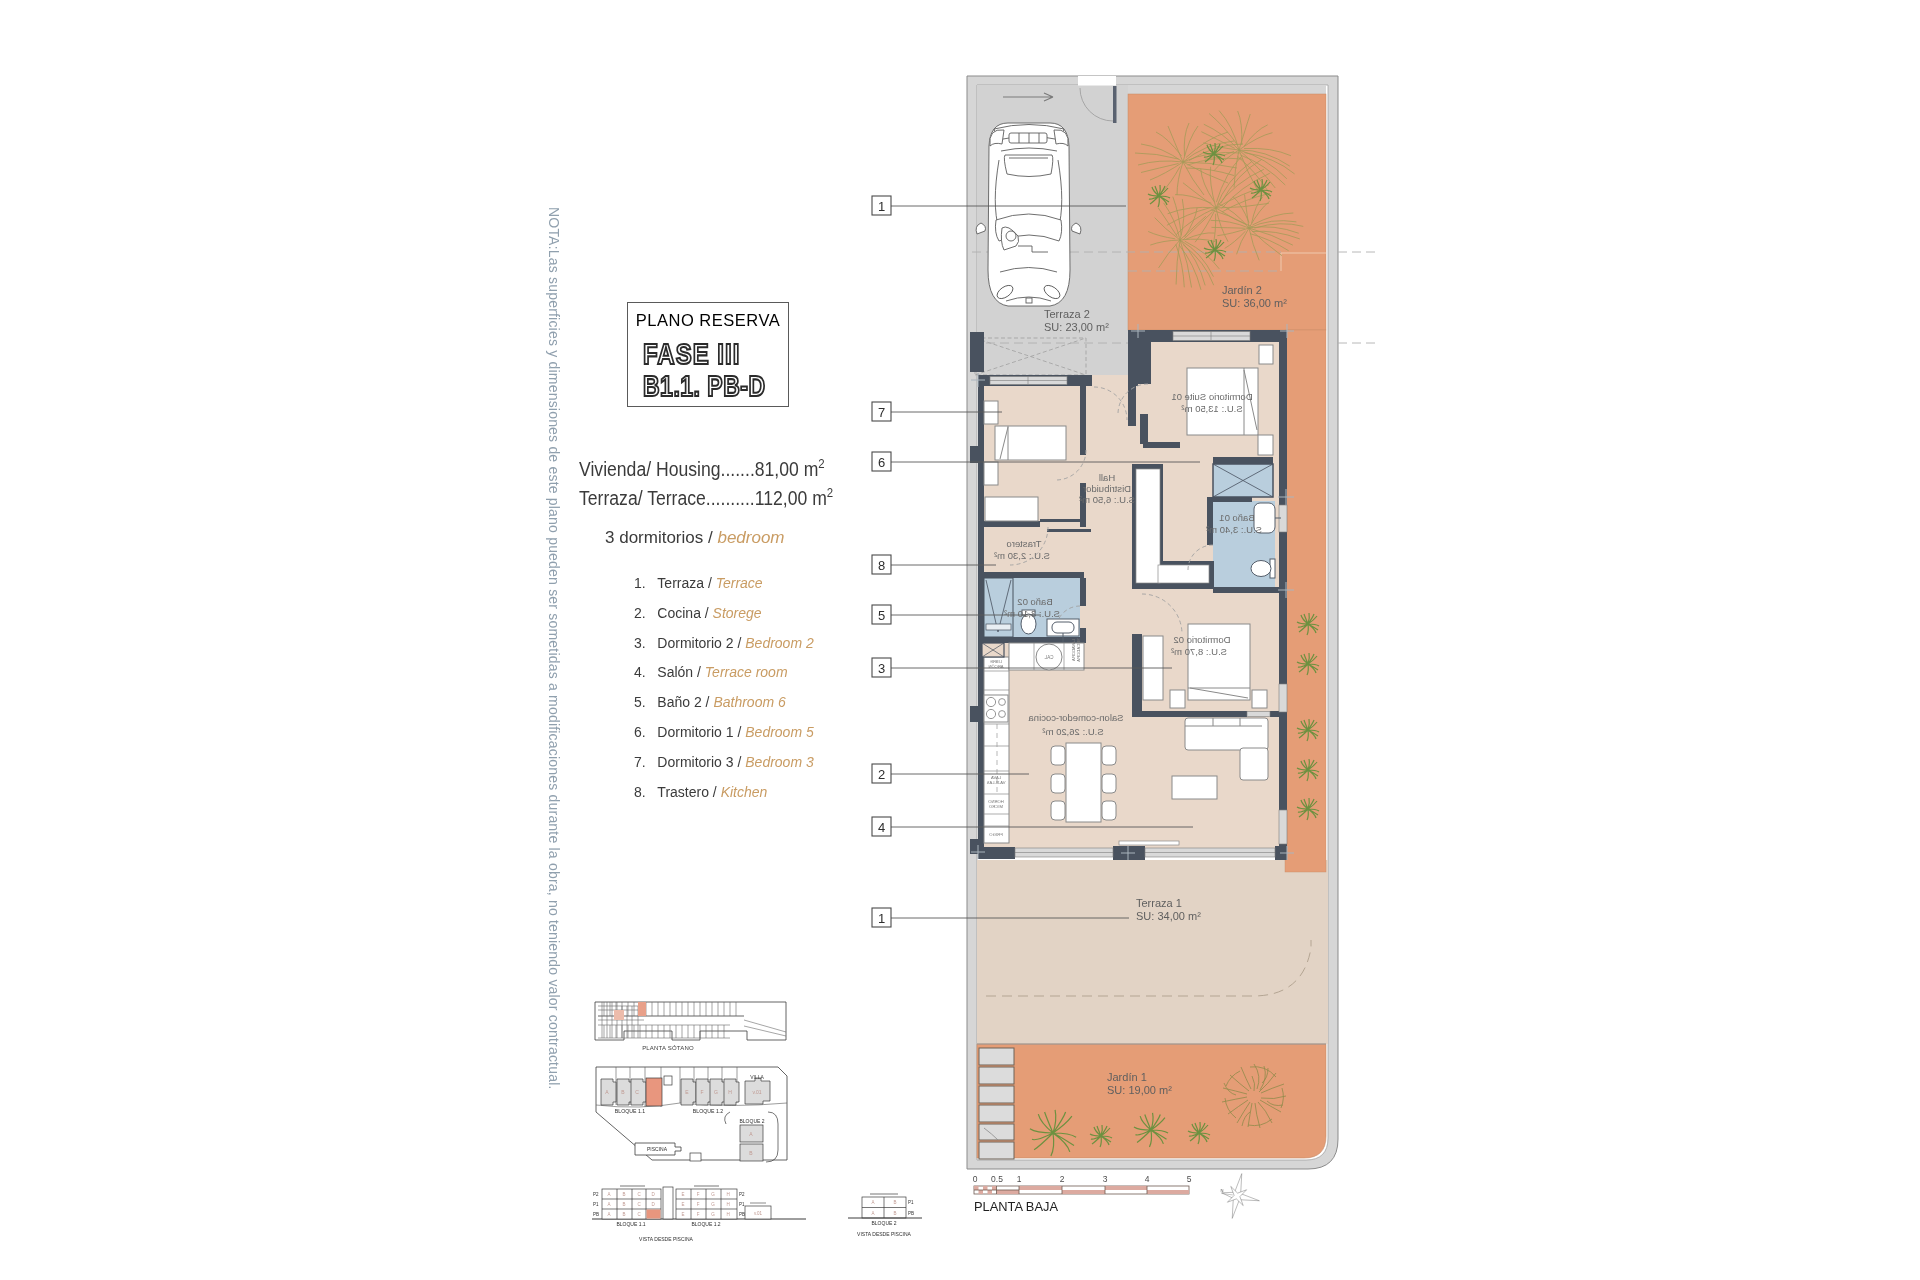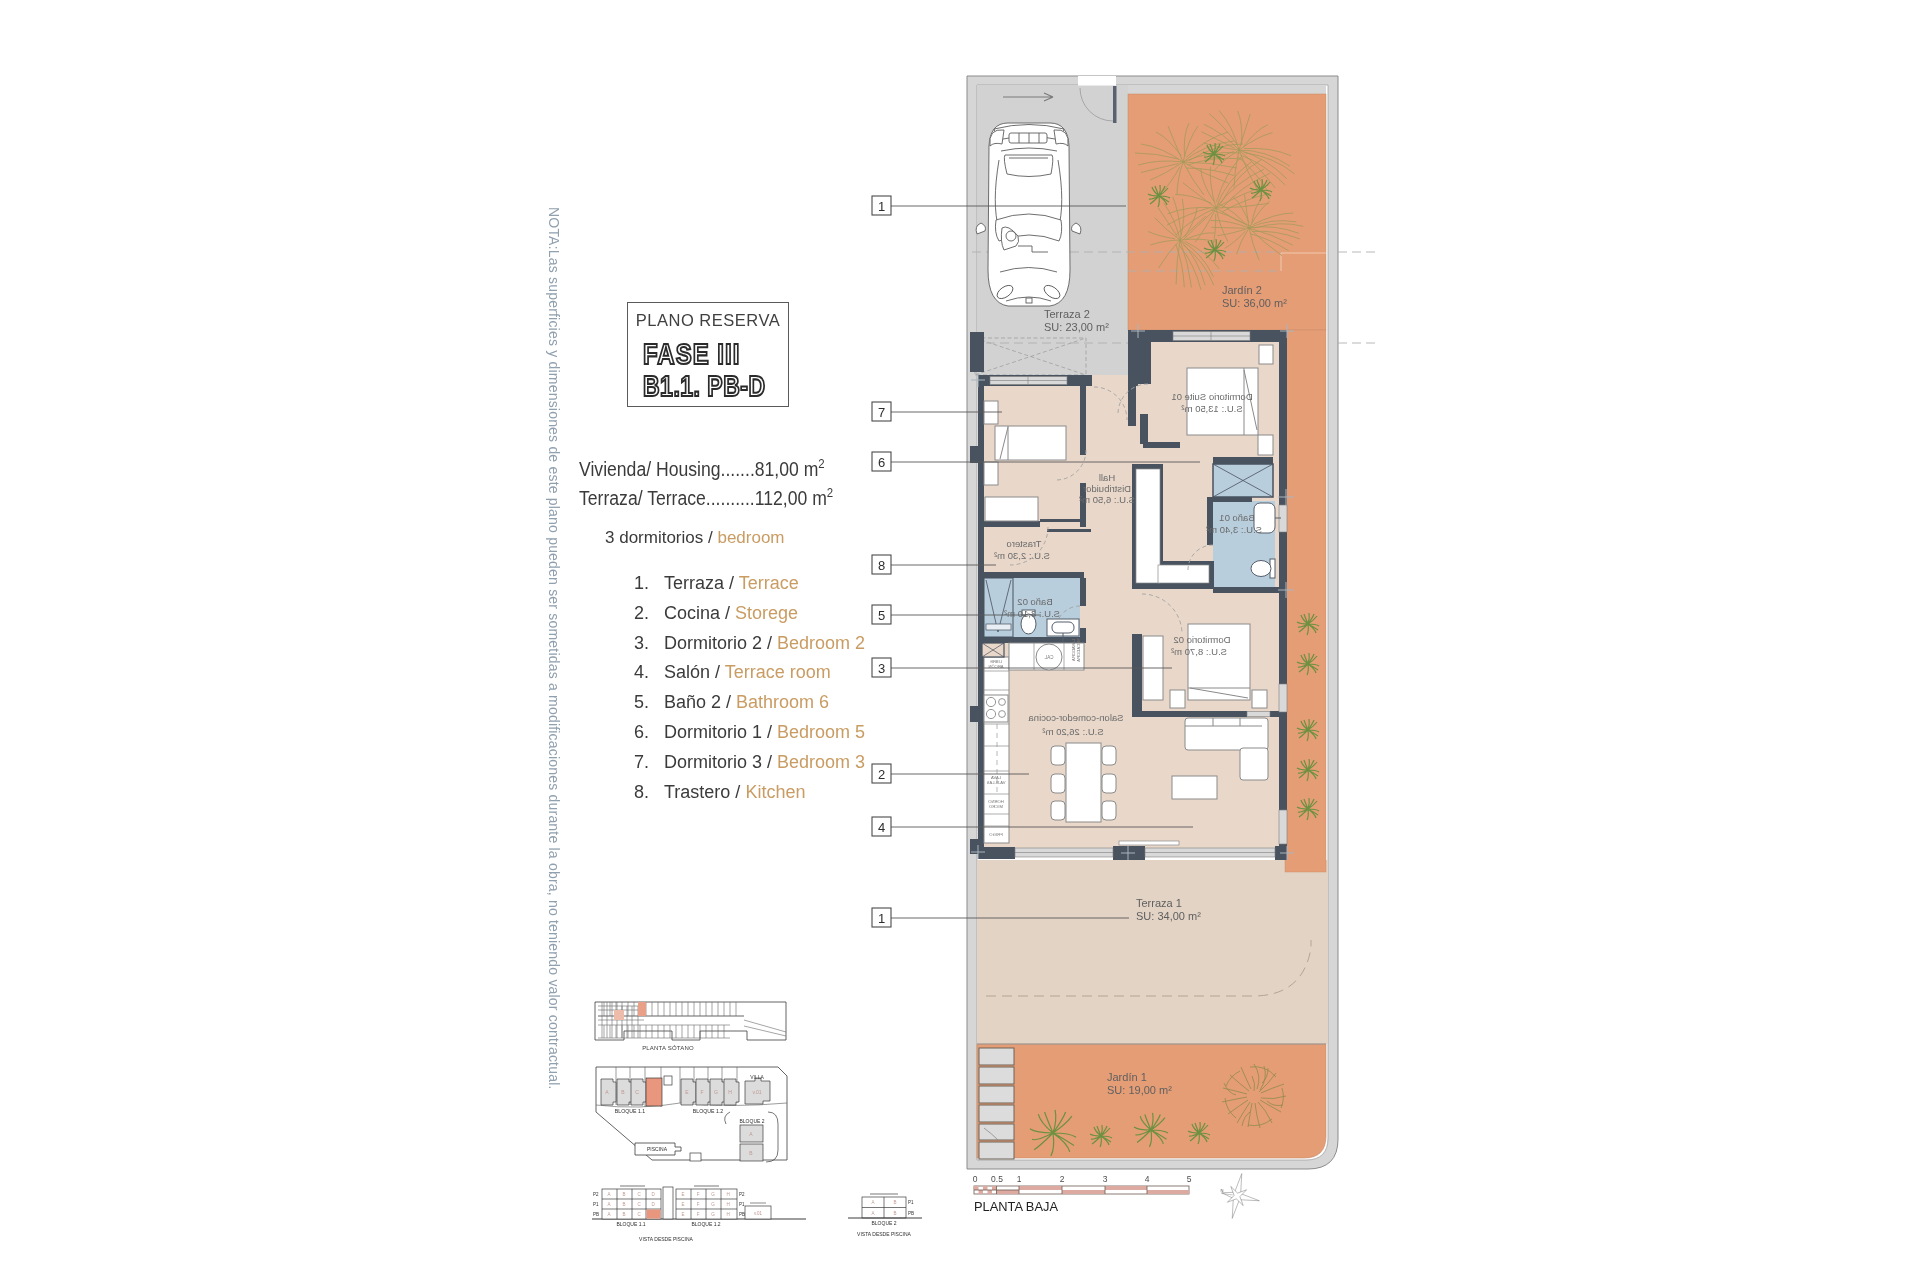"PLANO RESERVA" div { color: #404040 -> #000000 }
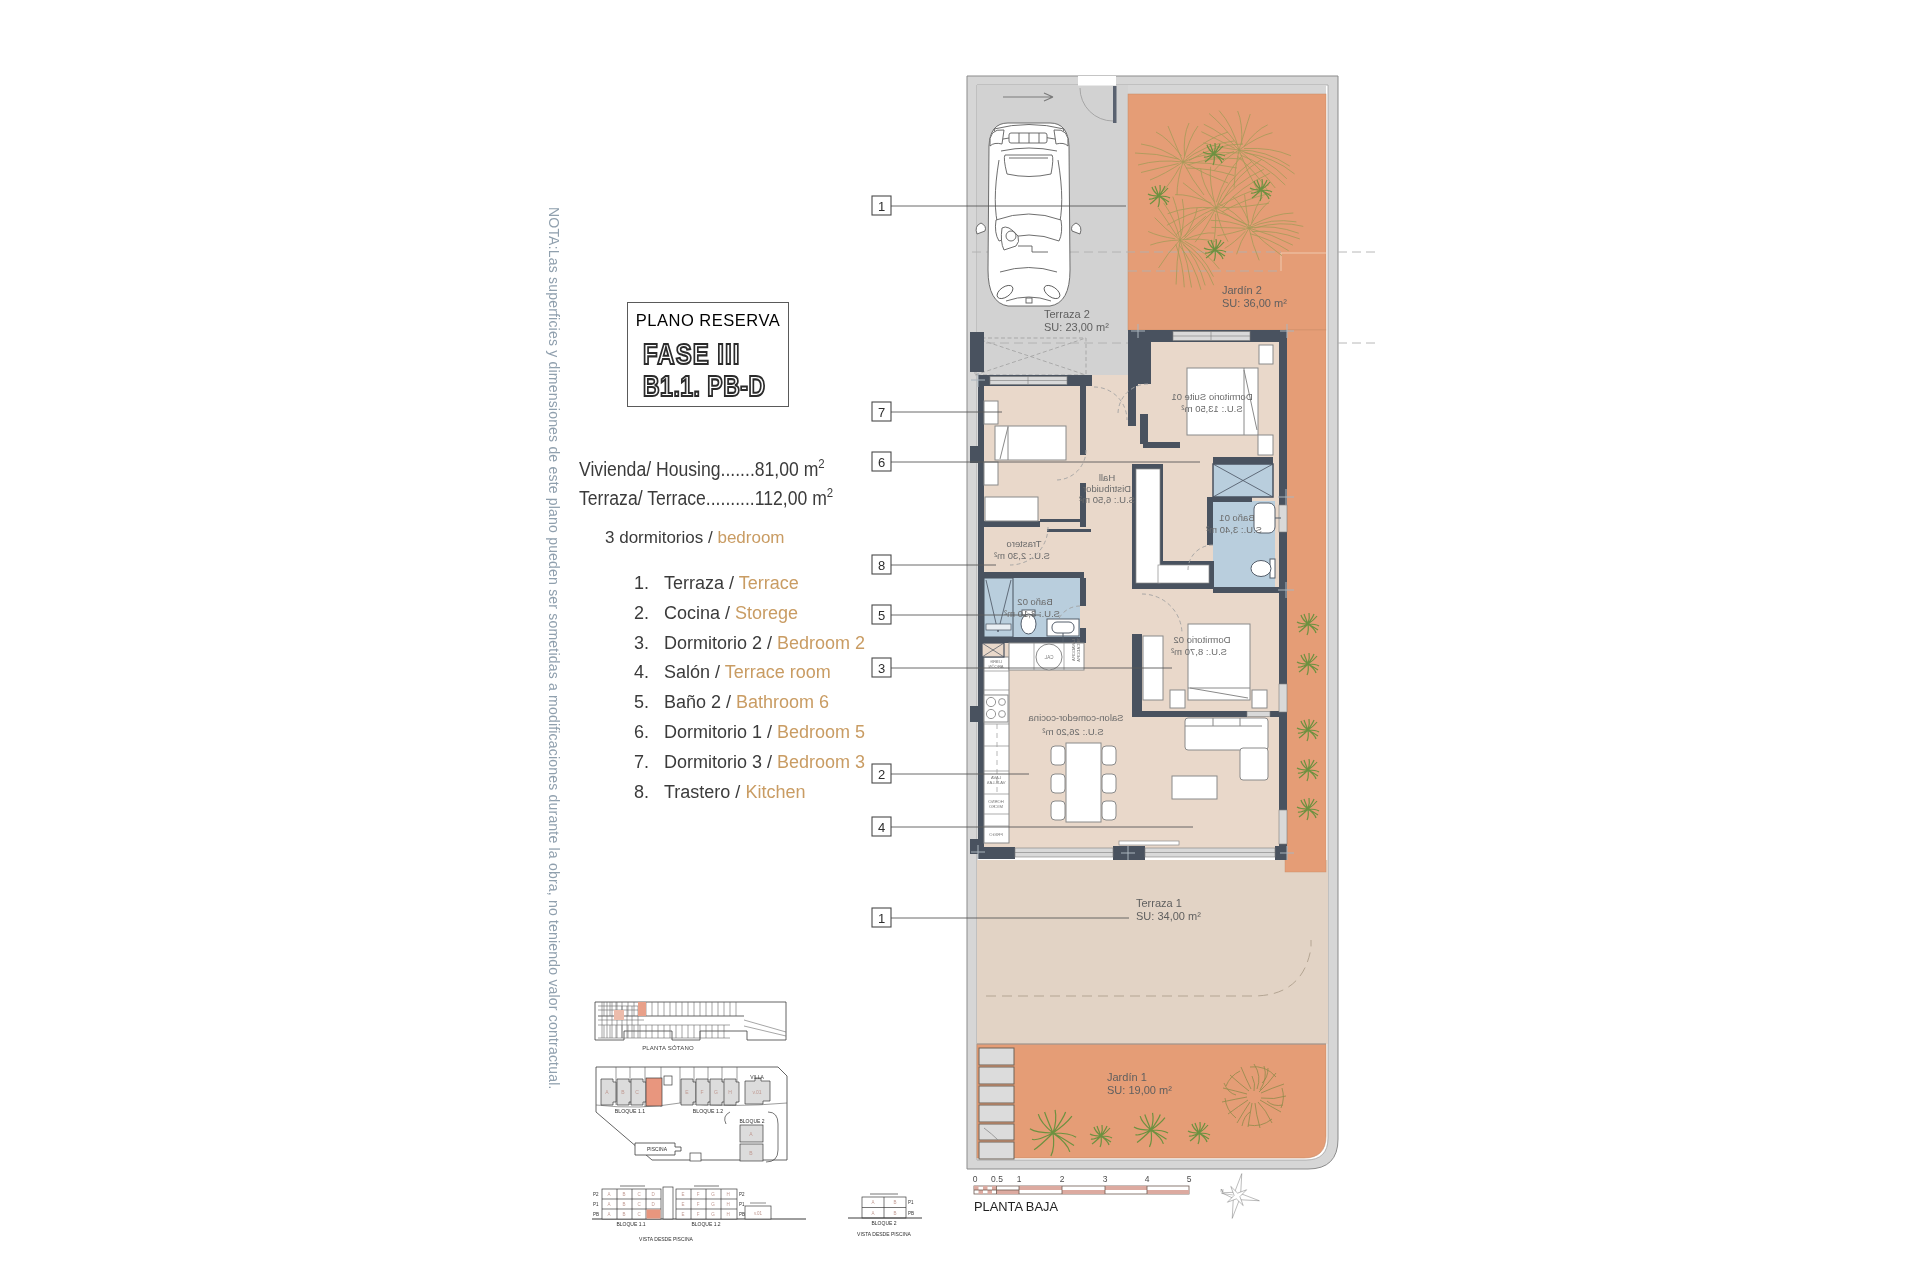"bedroom" .or { font-style: none -> italic }
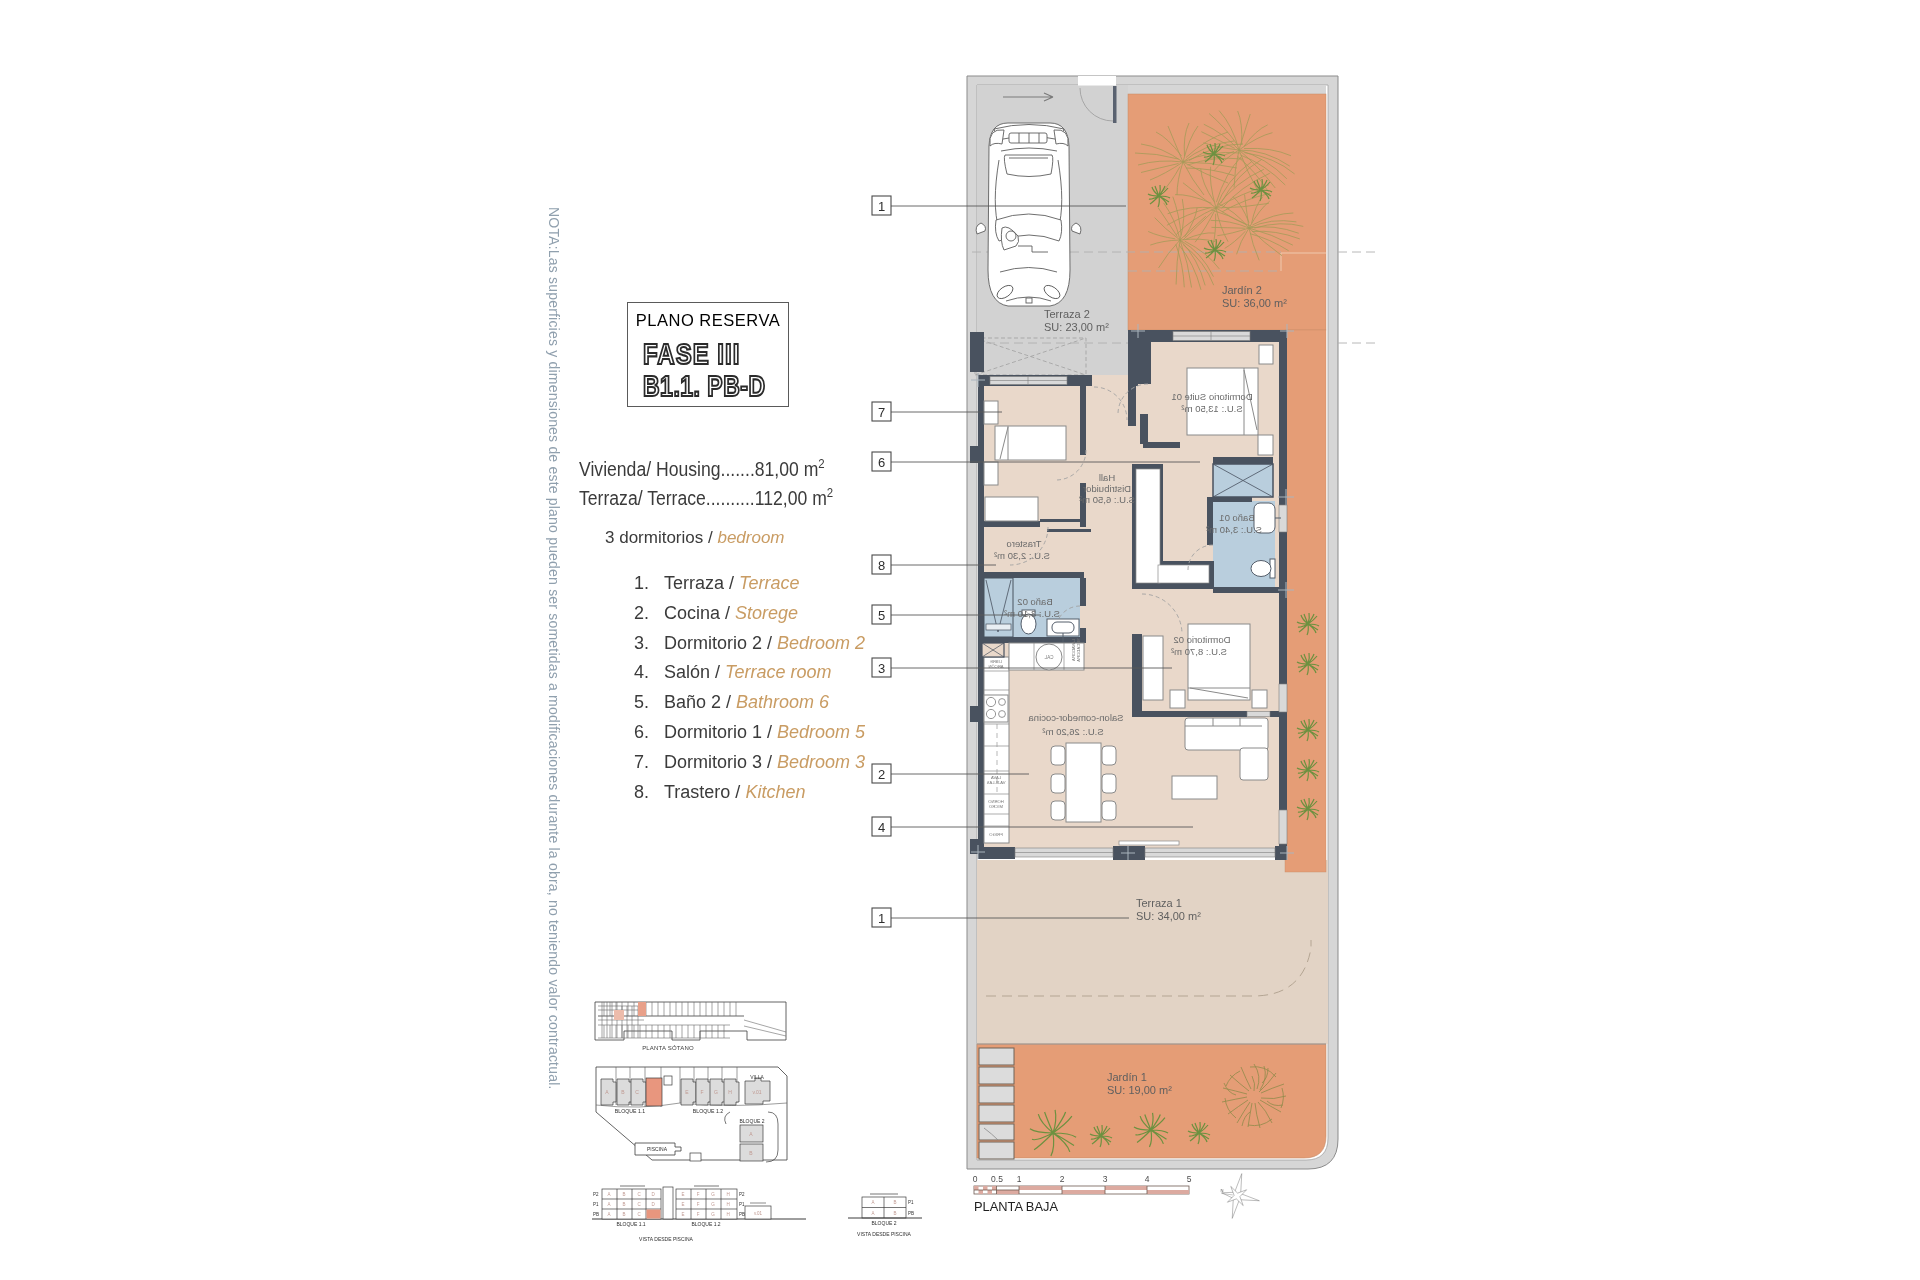"1. Terraza / Terrace" div.abs { font-size: 18px -> 14px }
